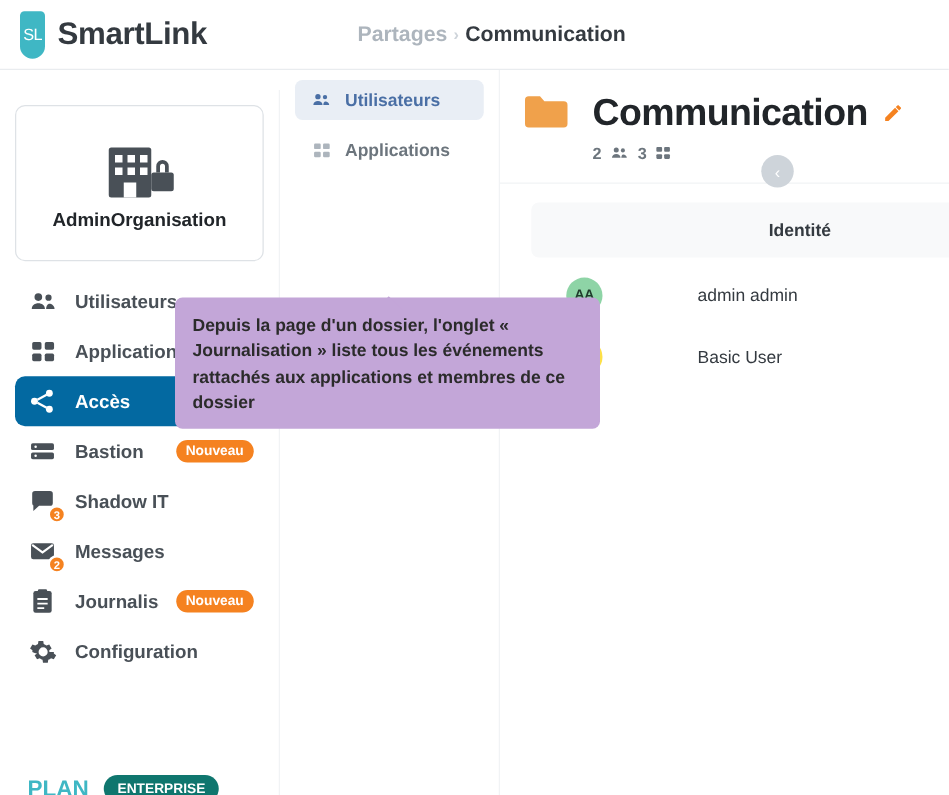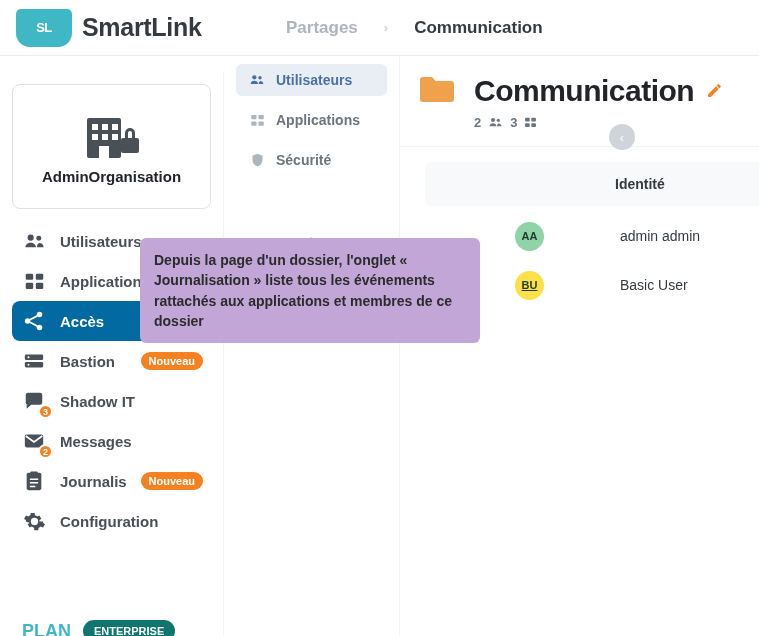"SL" .brand-logo { font-weight: bold -> normal; width: 56px -> 20px }
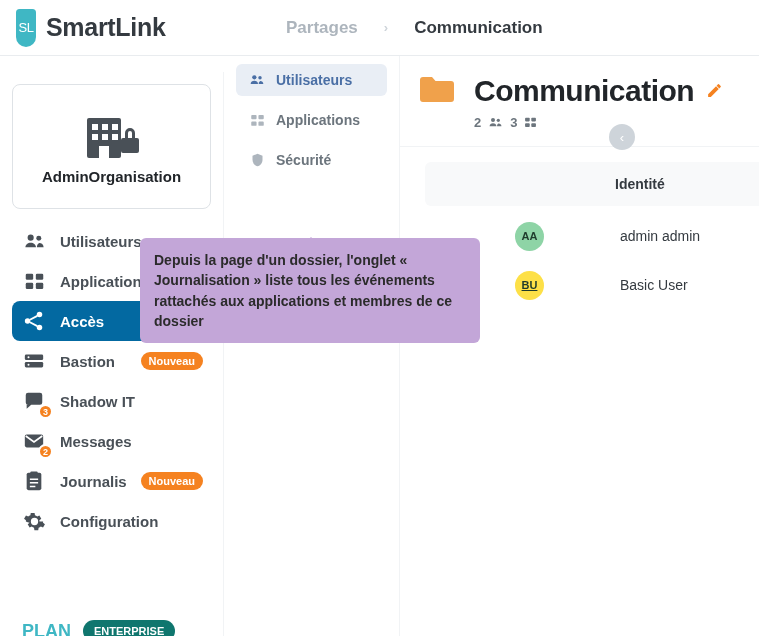"Partages" .breadcrumb { gap: 26px -> 5px }
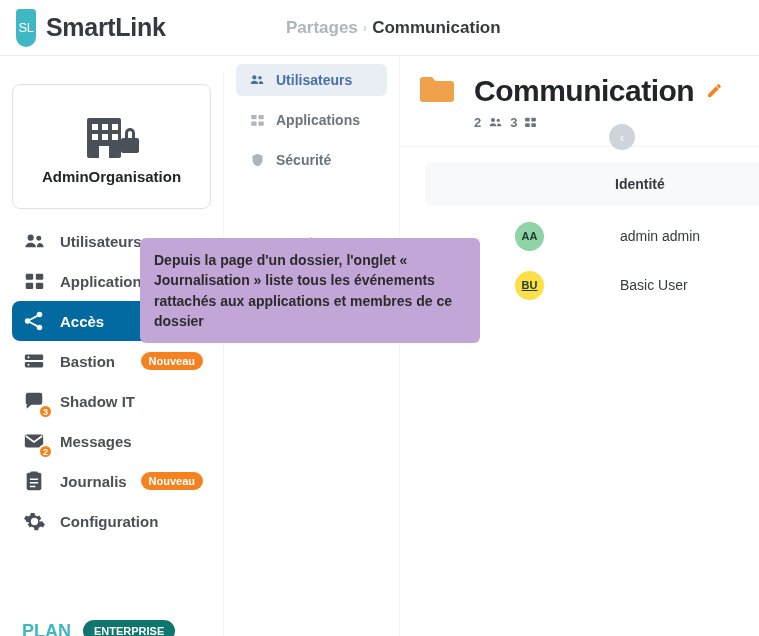"Sécurité" div.subnav-item { html: <div> <span> <svg> <path></path> </svg> </span> <span>Sécurité</span> </div> -> none }
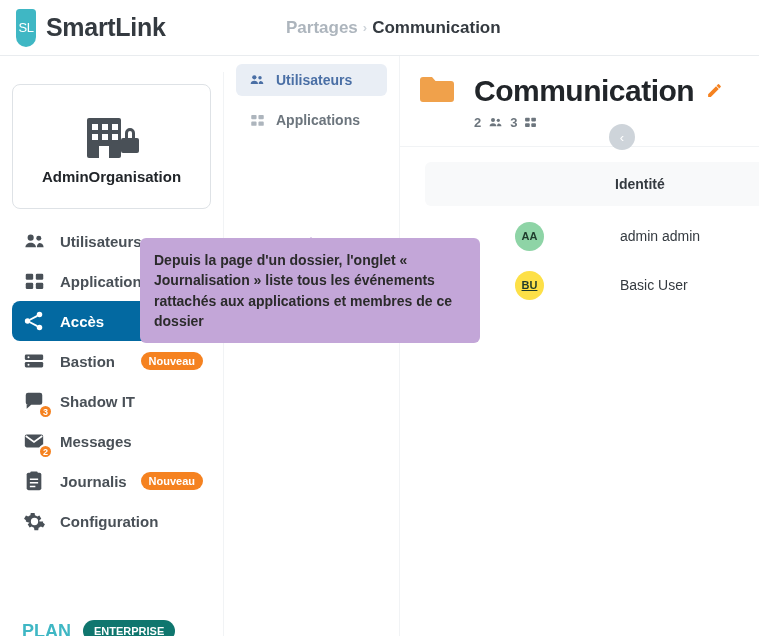"AA" .avatar { margin-left: 90px -> 28px }
